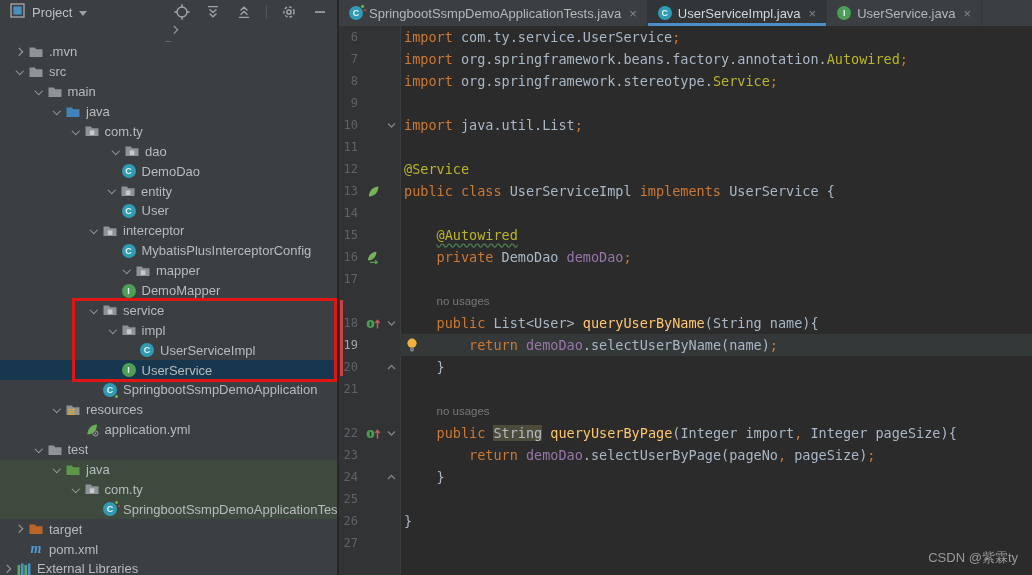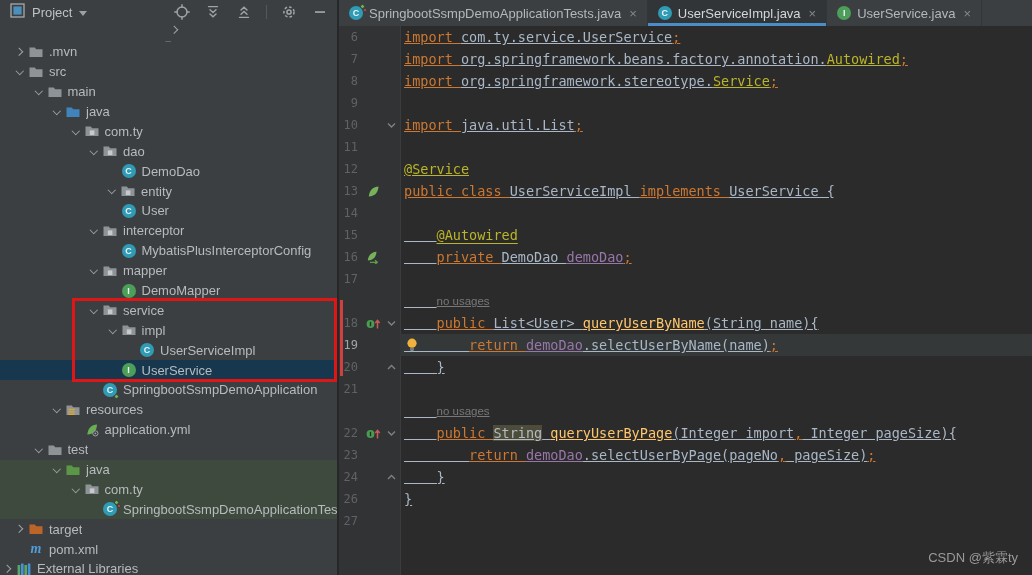"import" .code .txt { text-decoration: underline -> none }
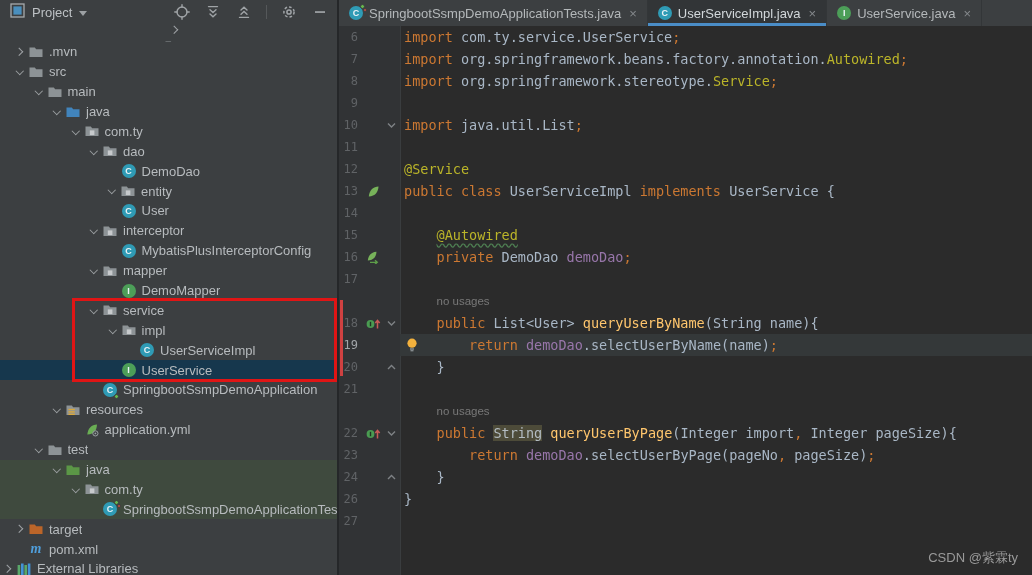"dao" div.t-row { padding-left: 86px -> 108px }
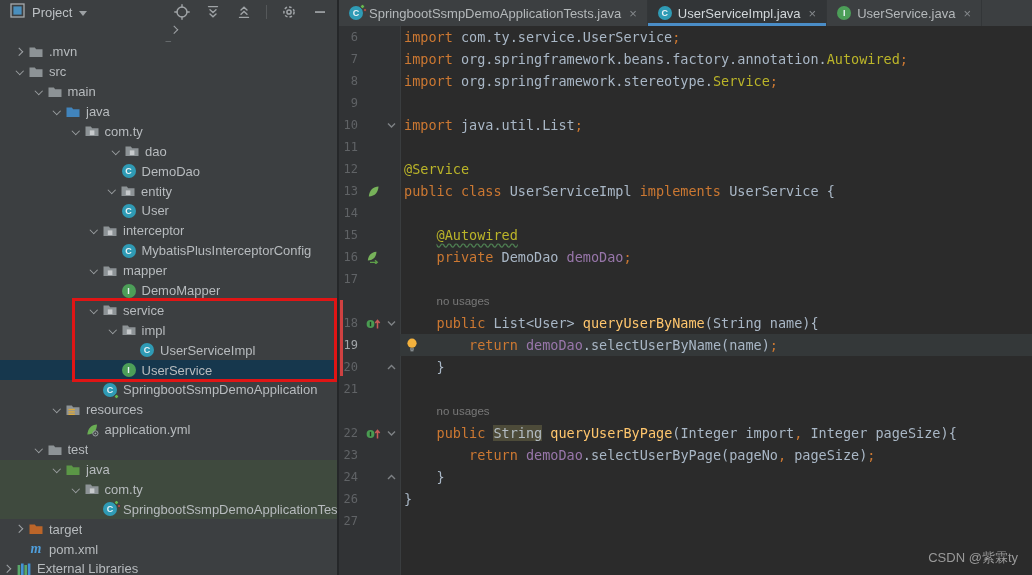"mapper" div.t-row { padding-left: 86px -> 119px }
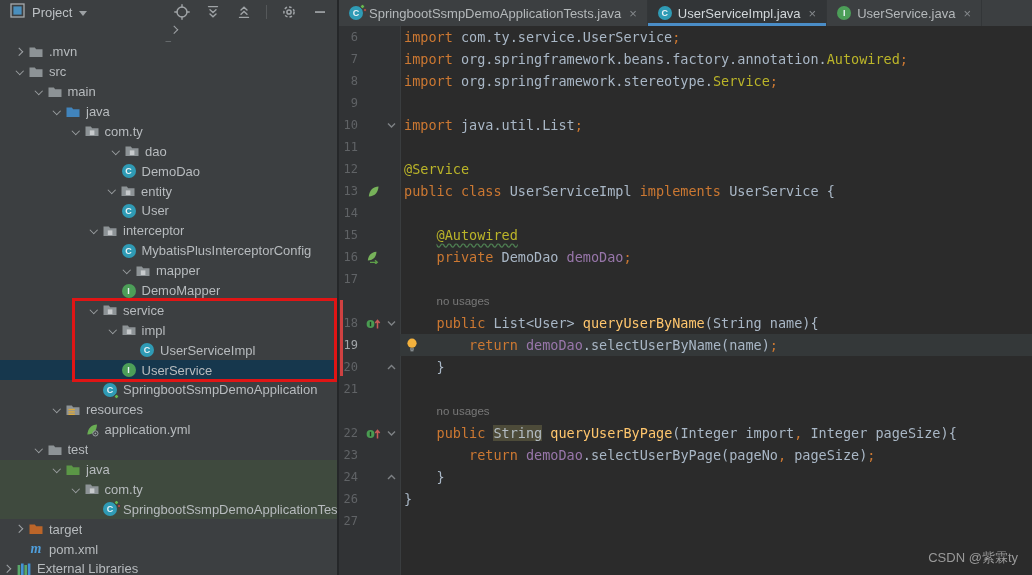"25" div.ed-row { html: none -> <div> <span>25</span> <span></span> <span></span> <div></div> </div> }
